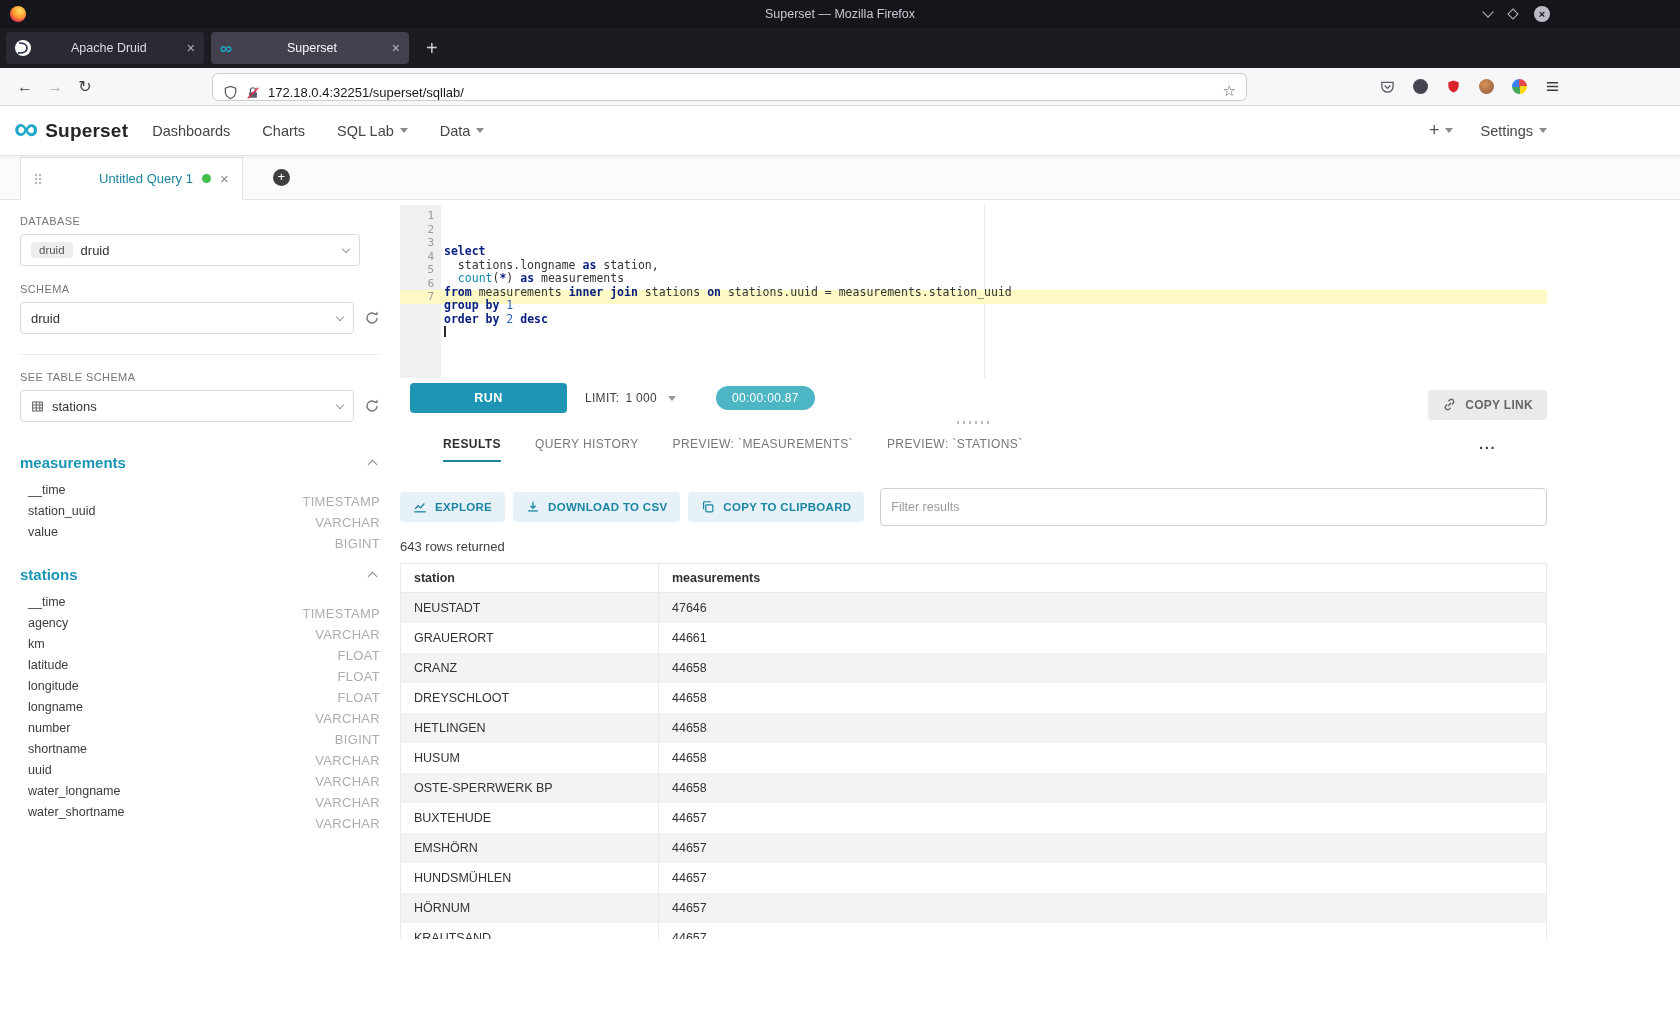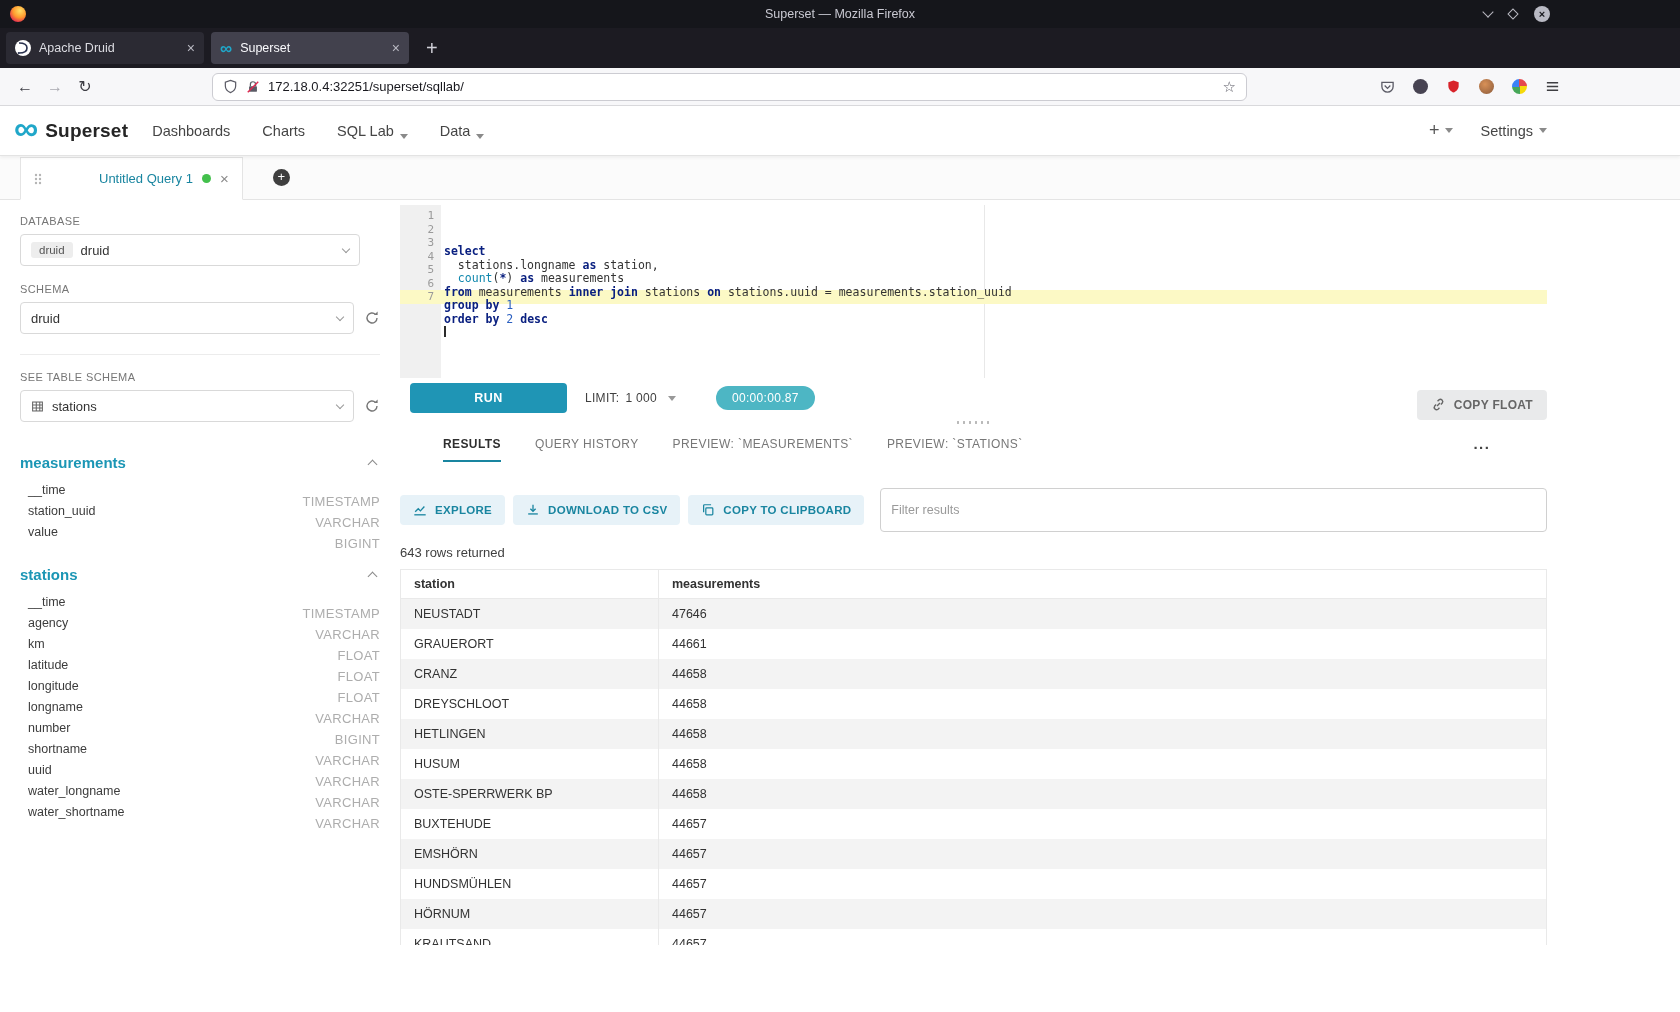"Apache Druid" .ff-tab .tab-label { text-align: none -> center }
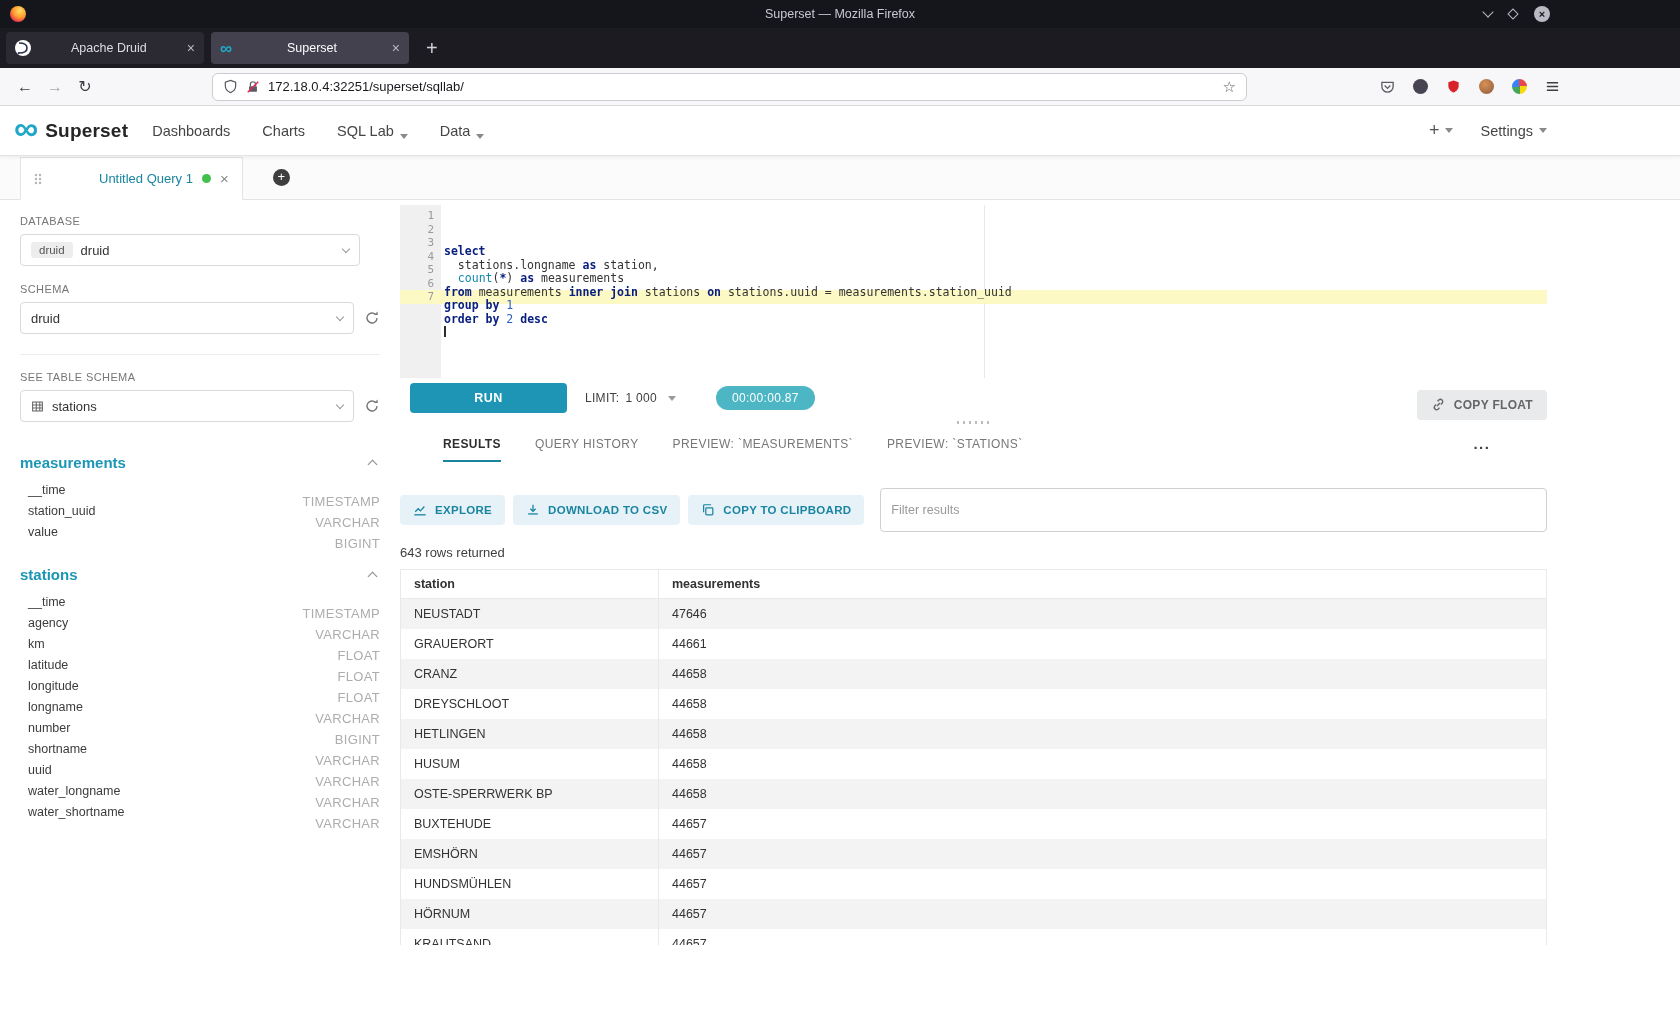"172.18.0.4:32251/superset/sqllab/" .urlbar { align-items: center -> flex-end }
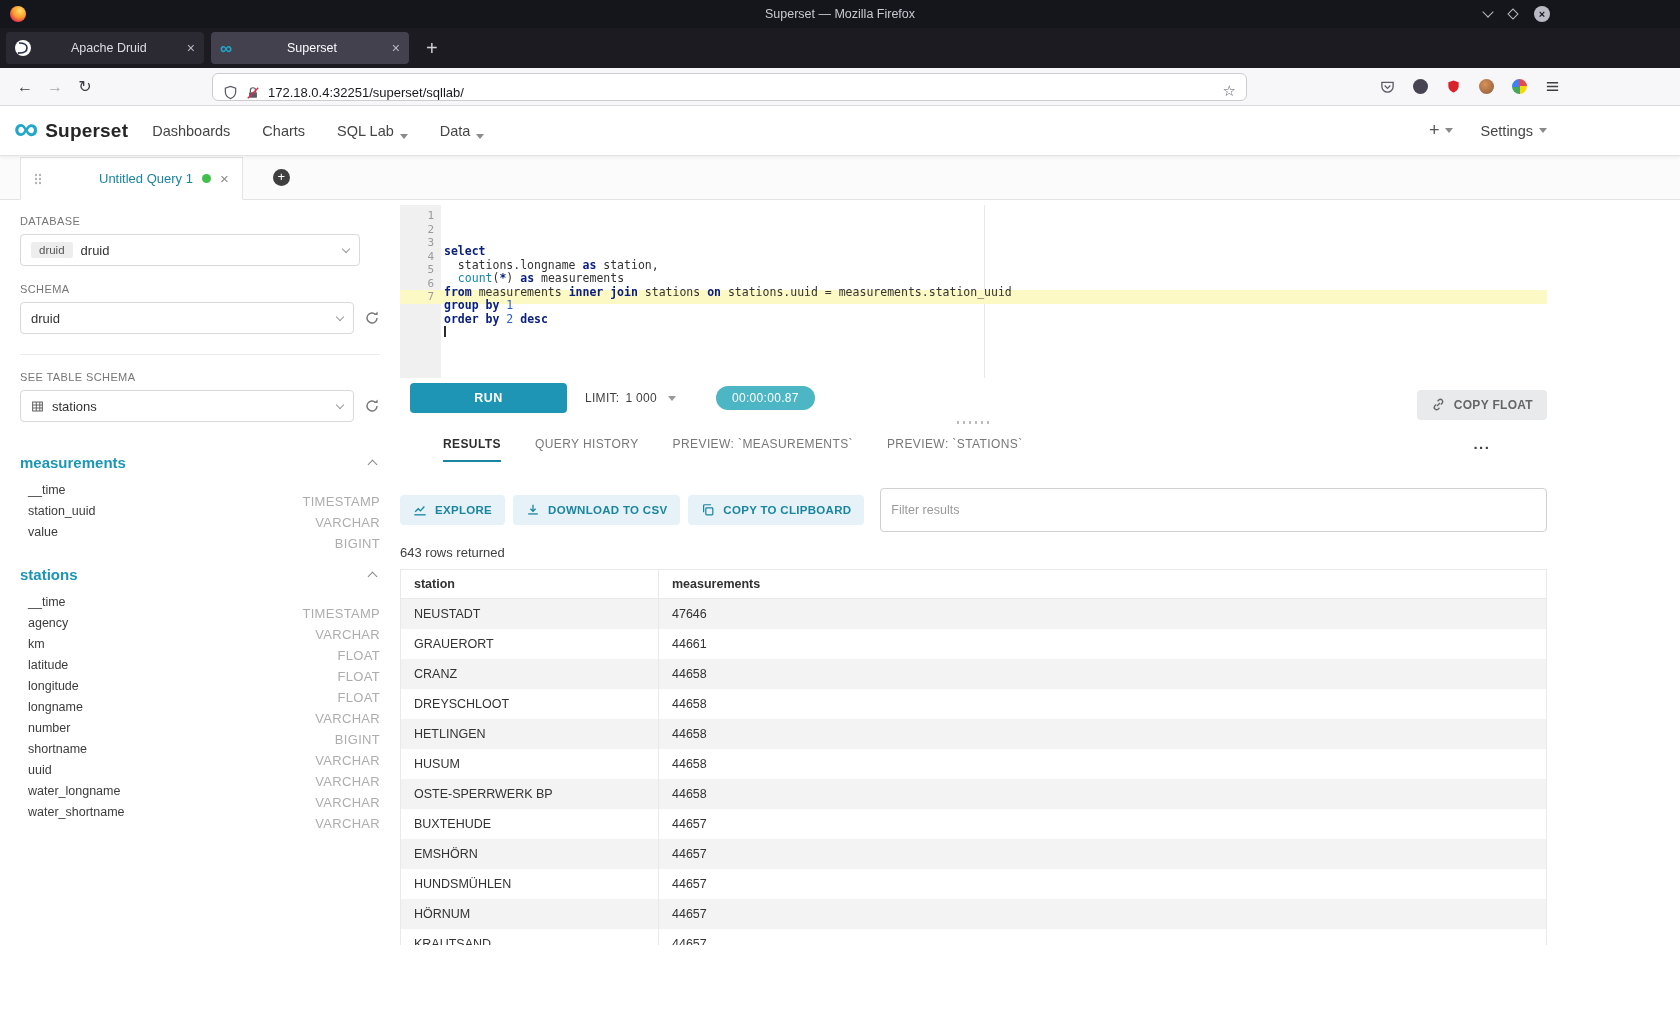"Dashboards" .ssnav-item { align-items: flex-end -> center }
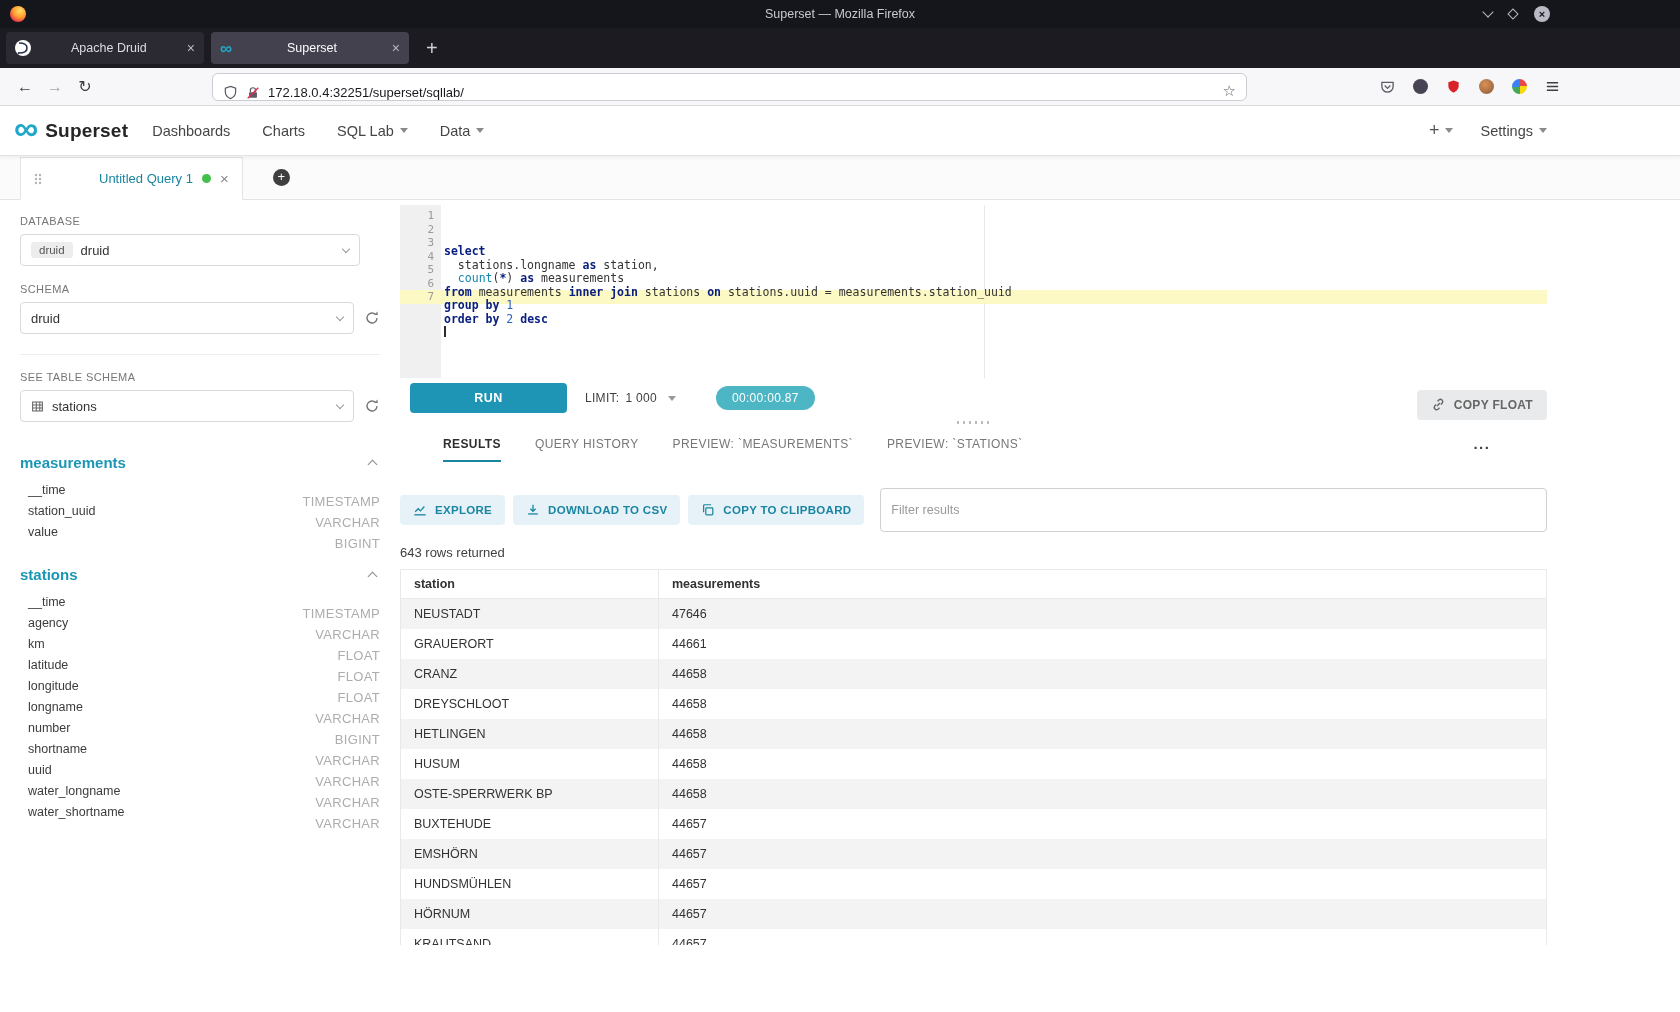"COPY FLOAT" span { text: FLOAT -> LINK }
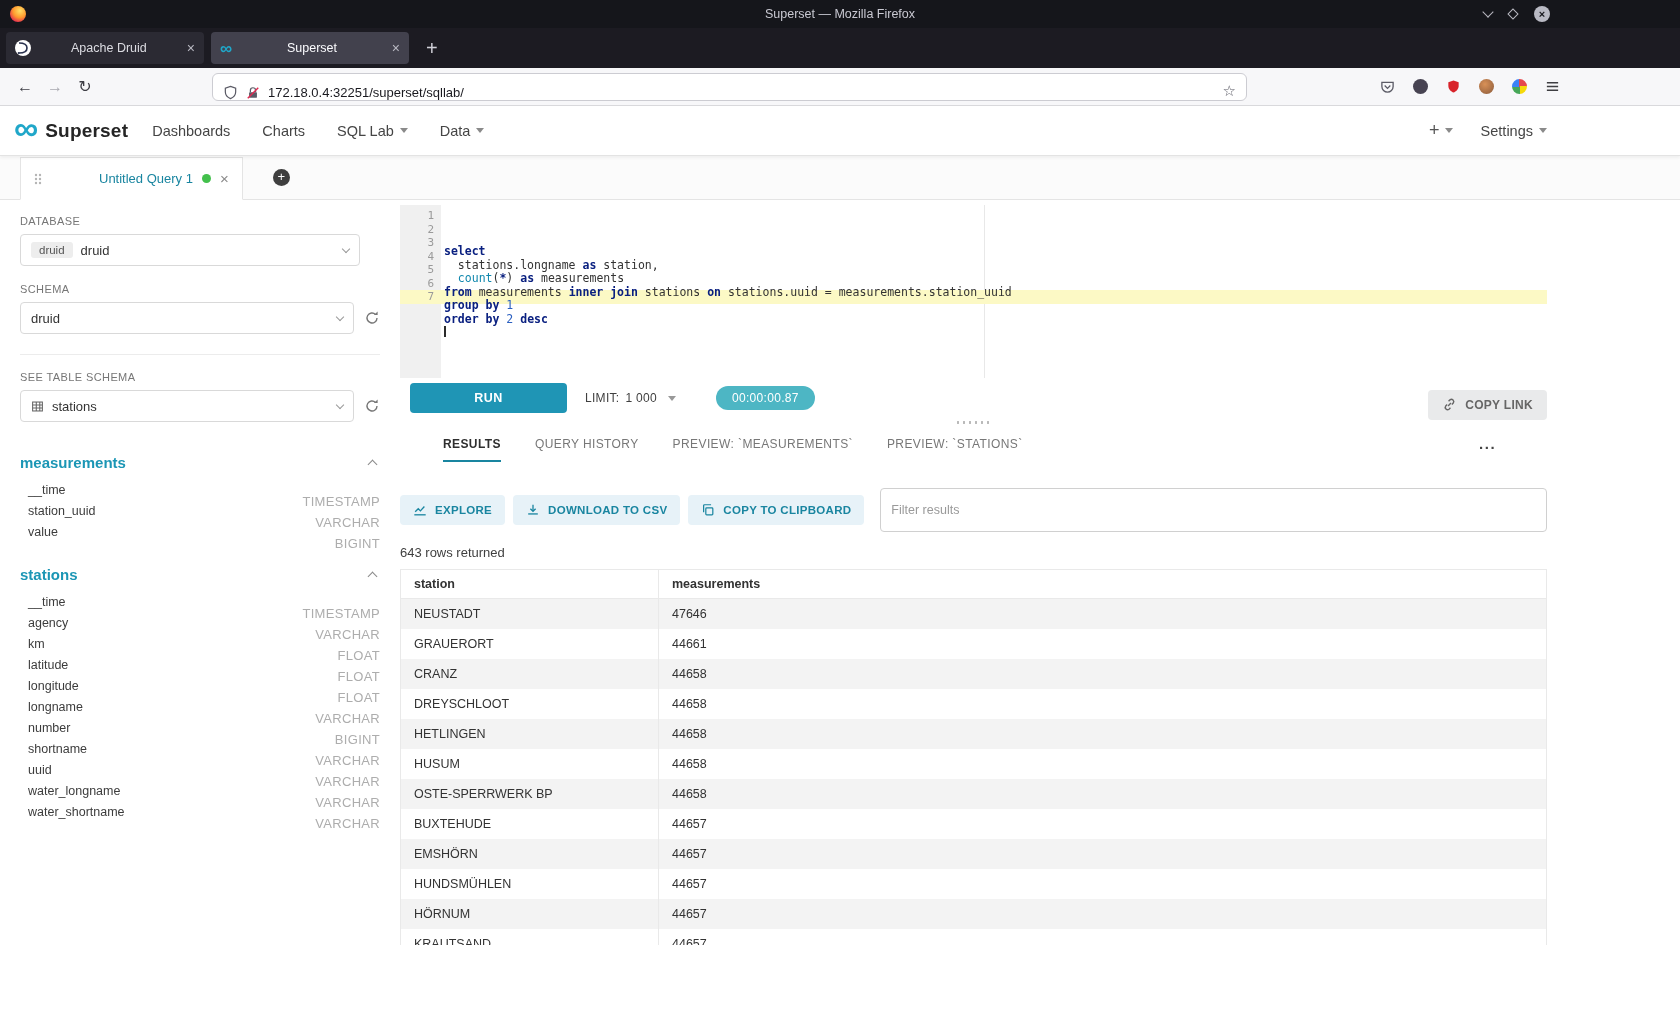"Filter results" .filter-input { height: 44px -> 38px }
